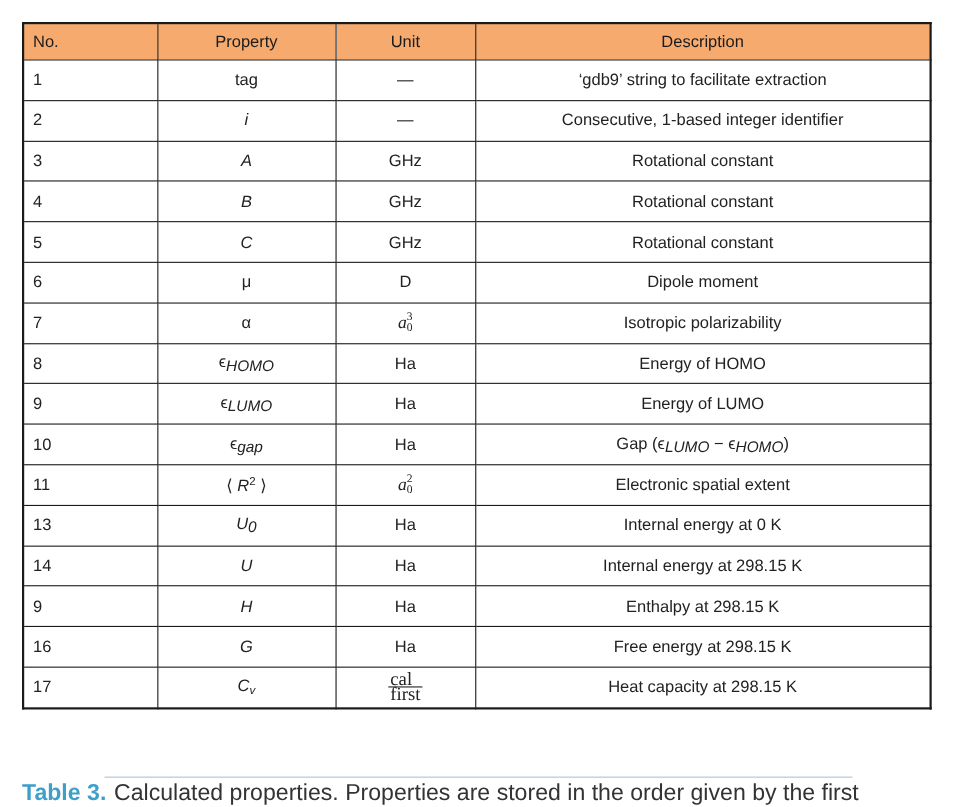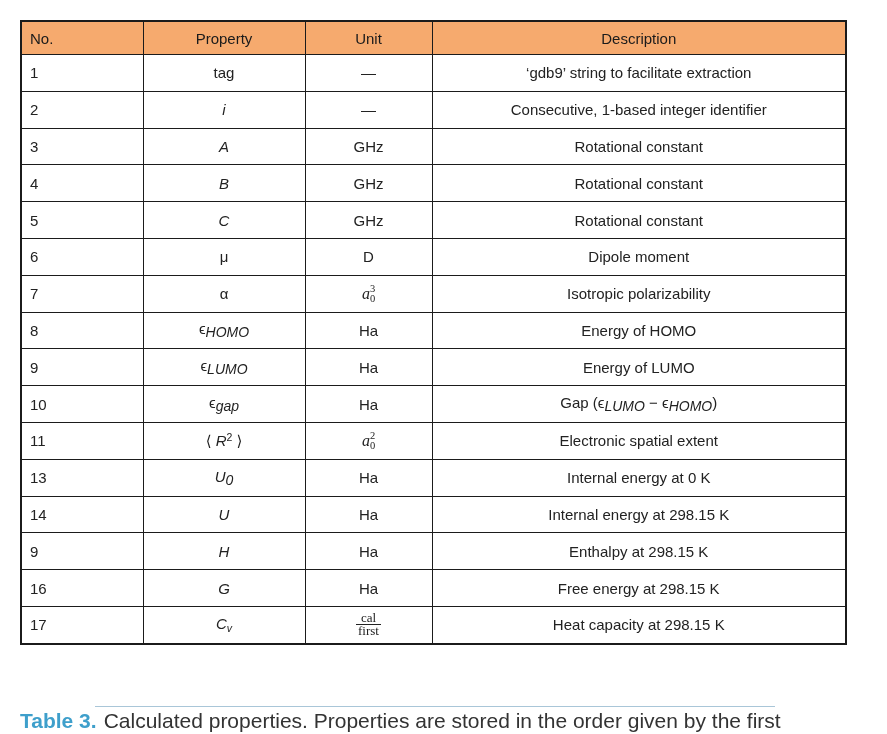"cal" .frac { font-size: 13px -> 17px; text-align: center -> left }
